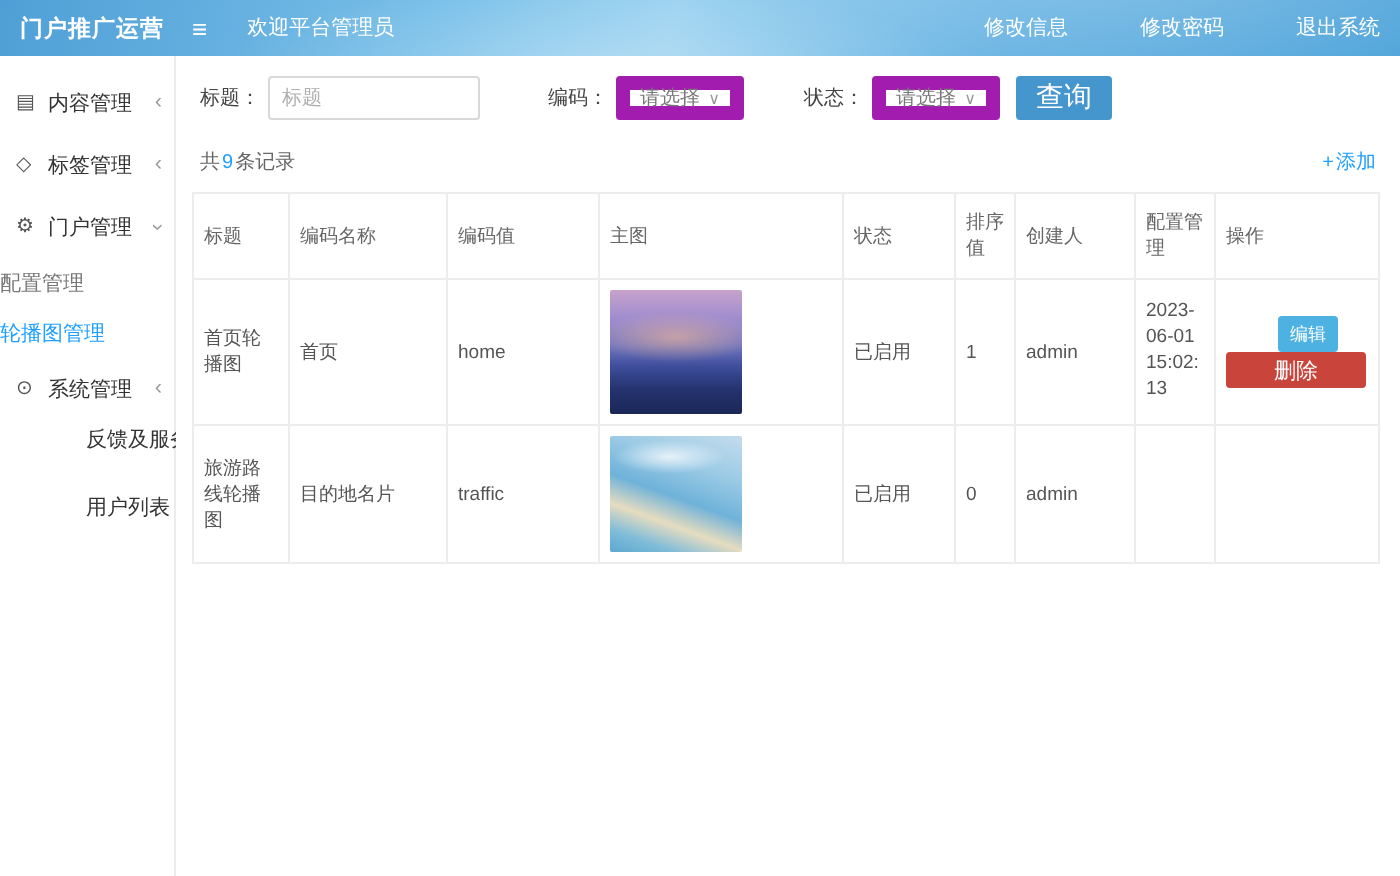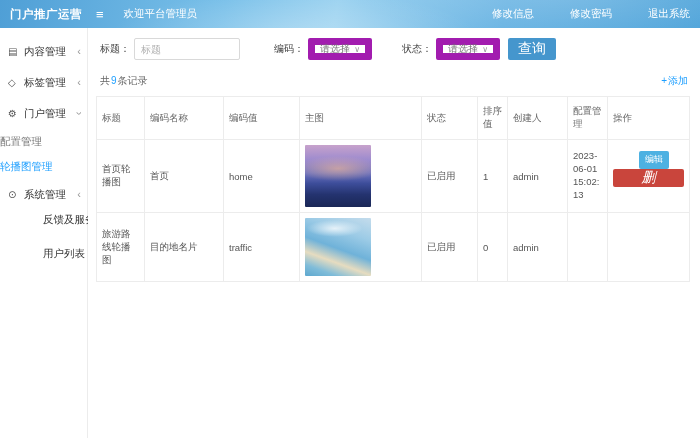"删除" .btn-del { font-size: 14px -> 11px; font-style: italic -> none }
